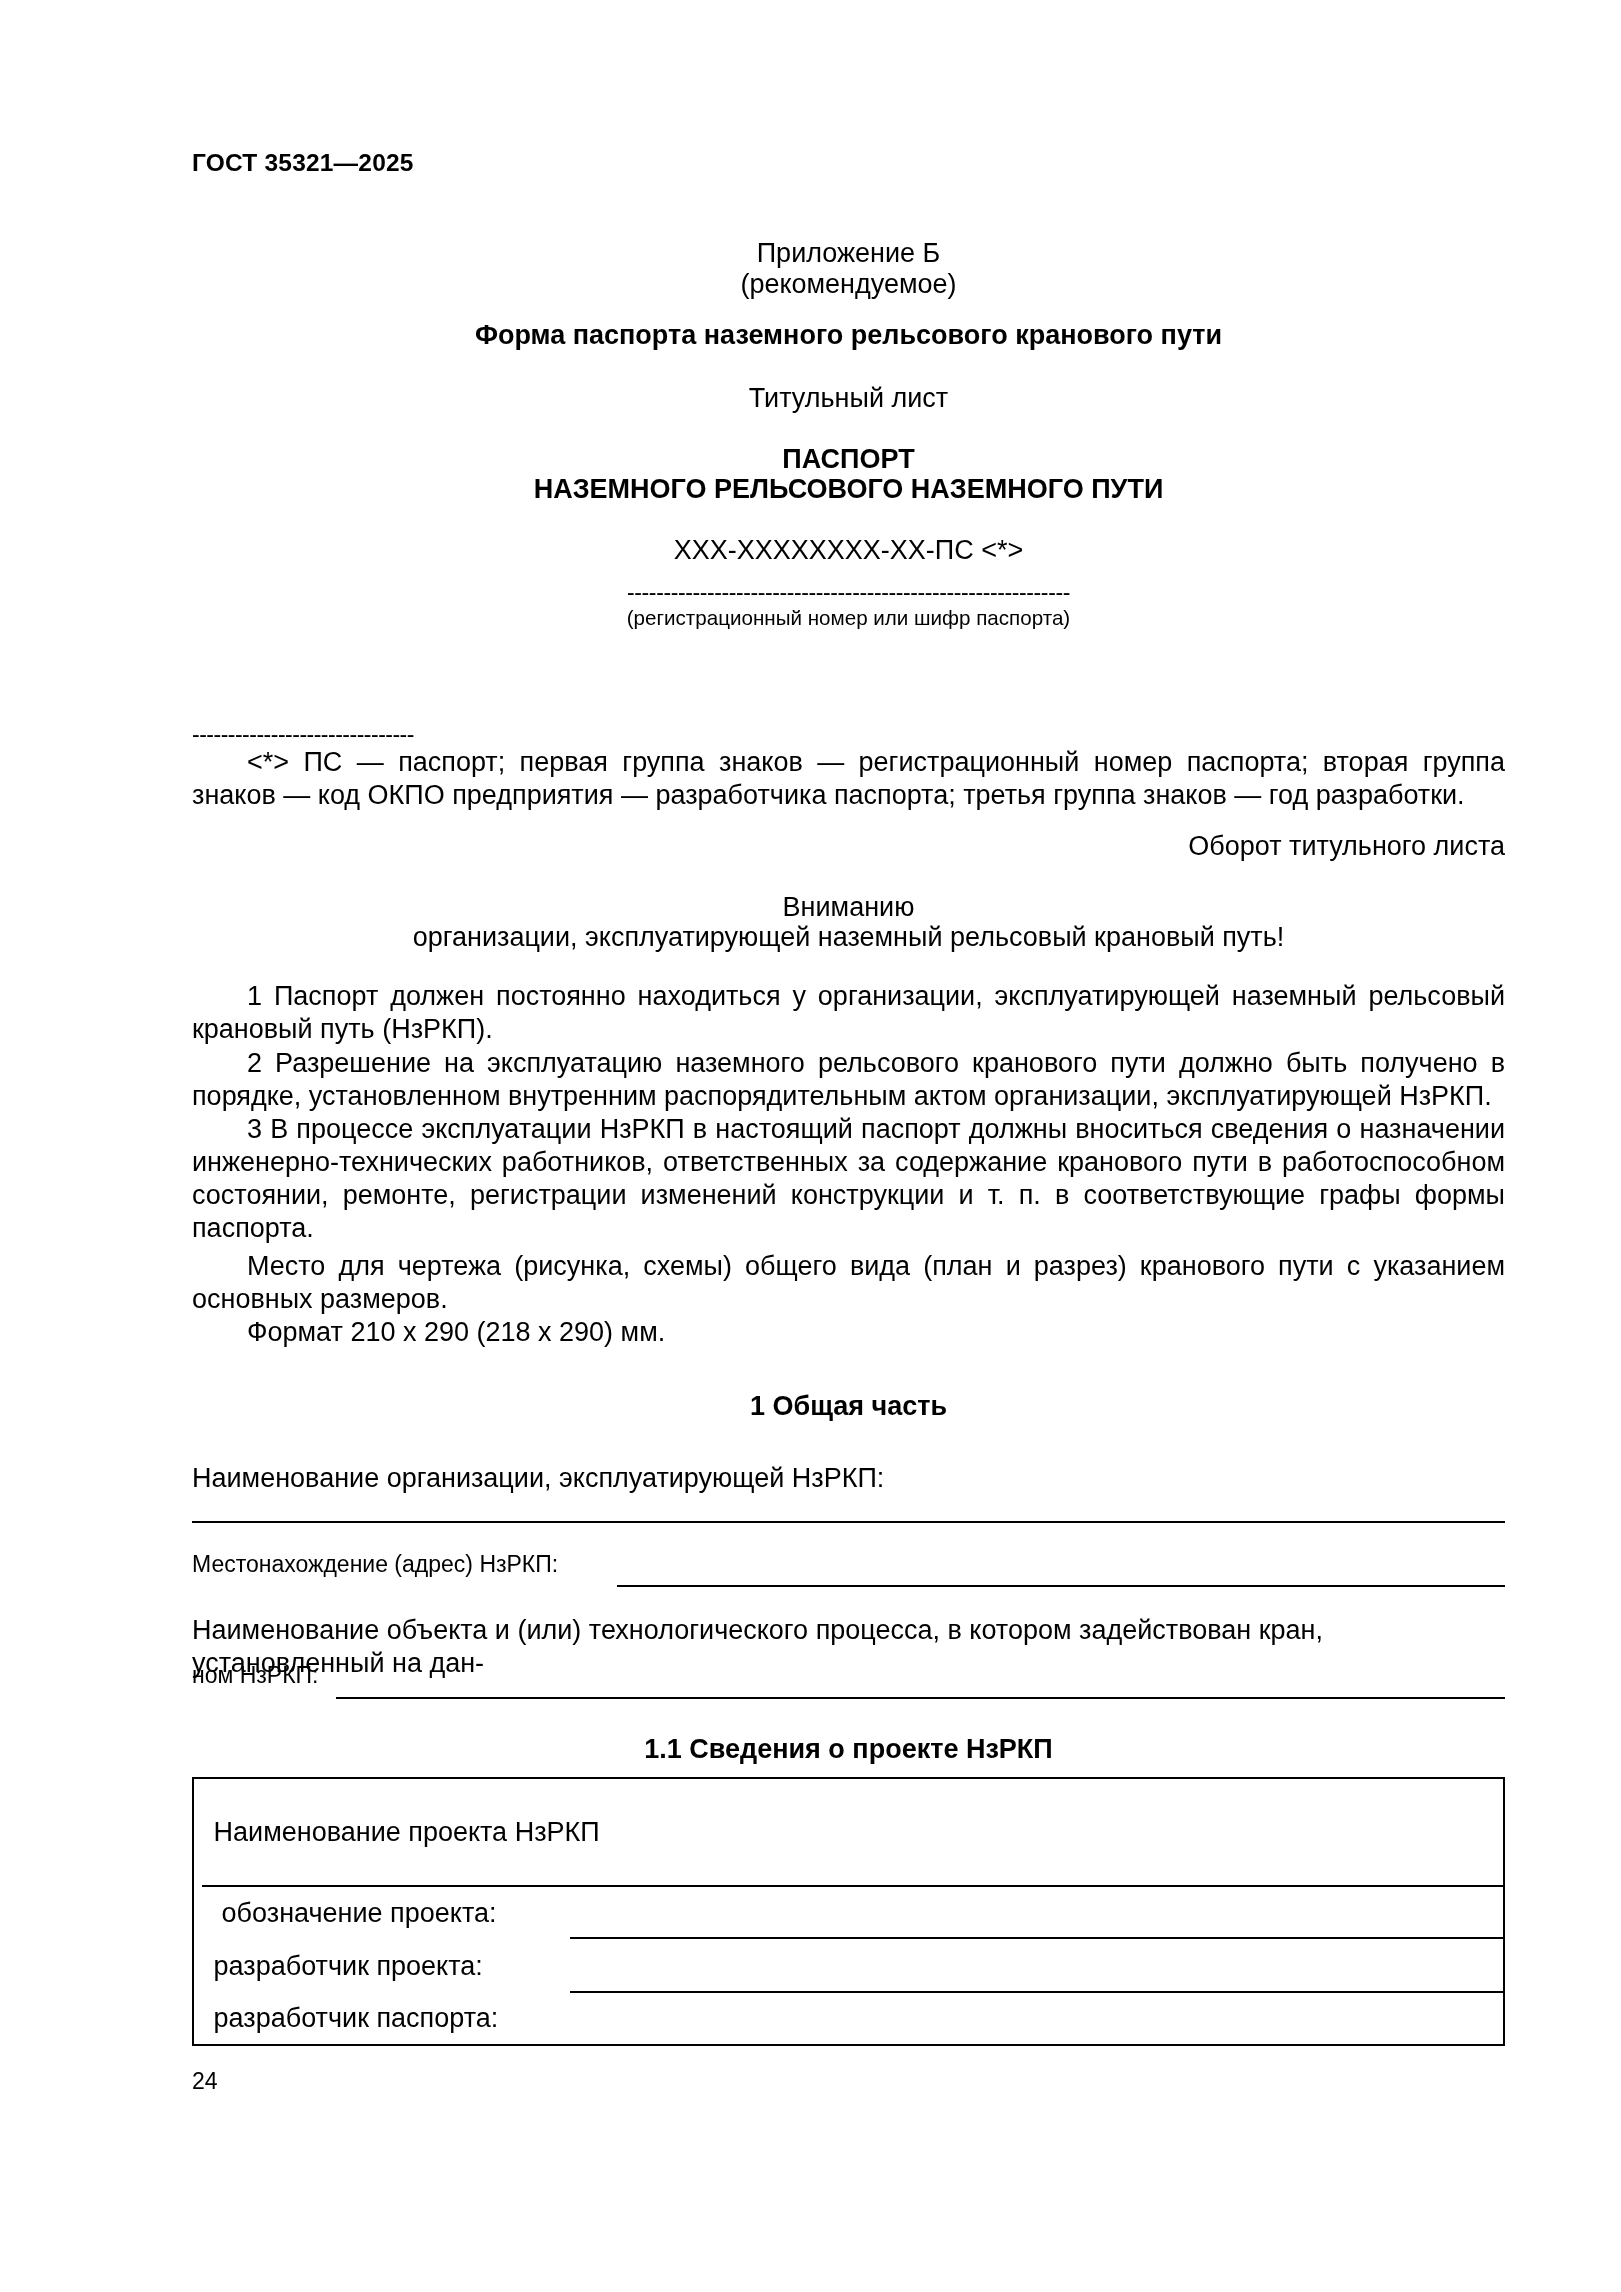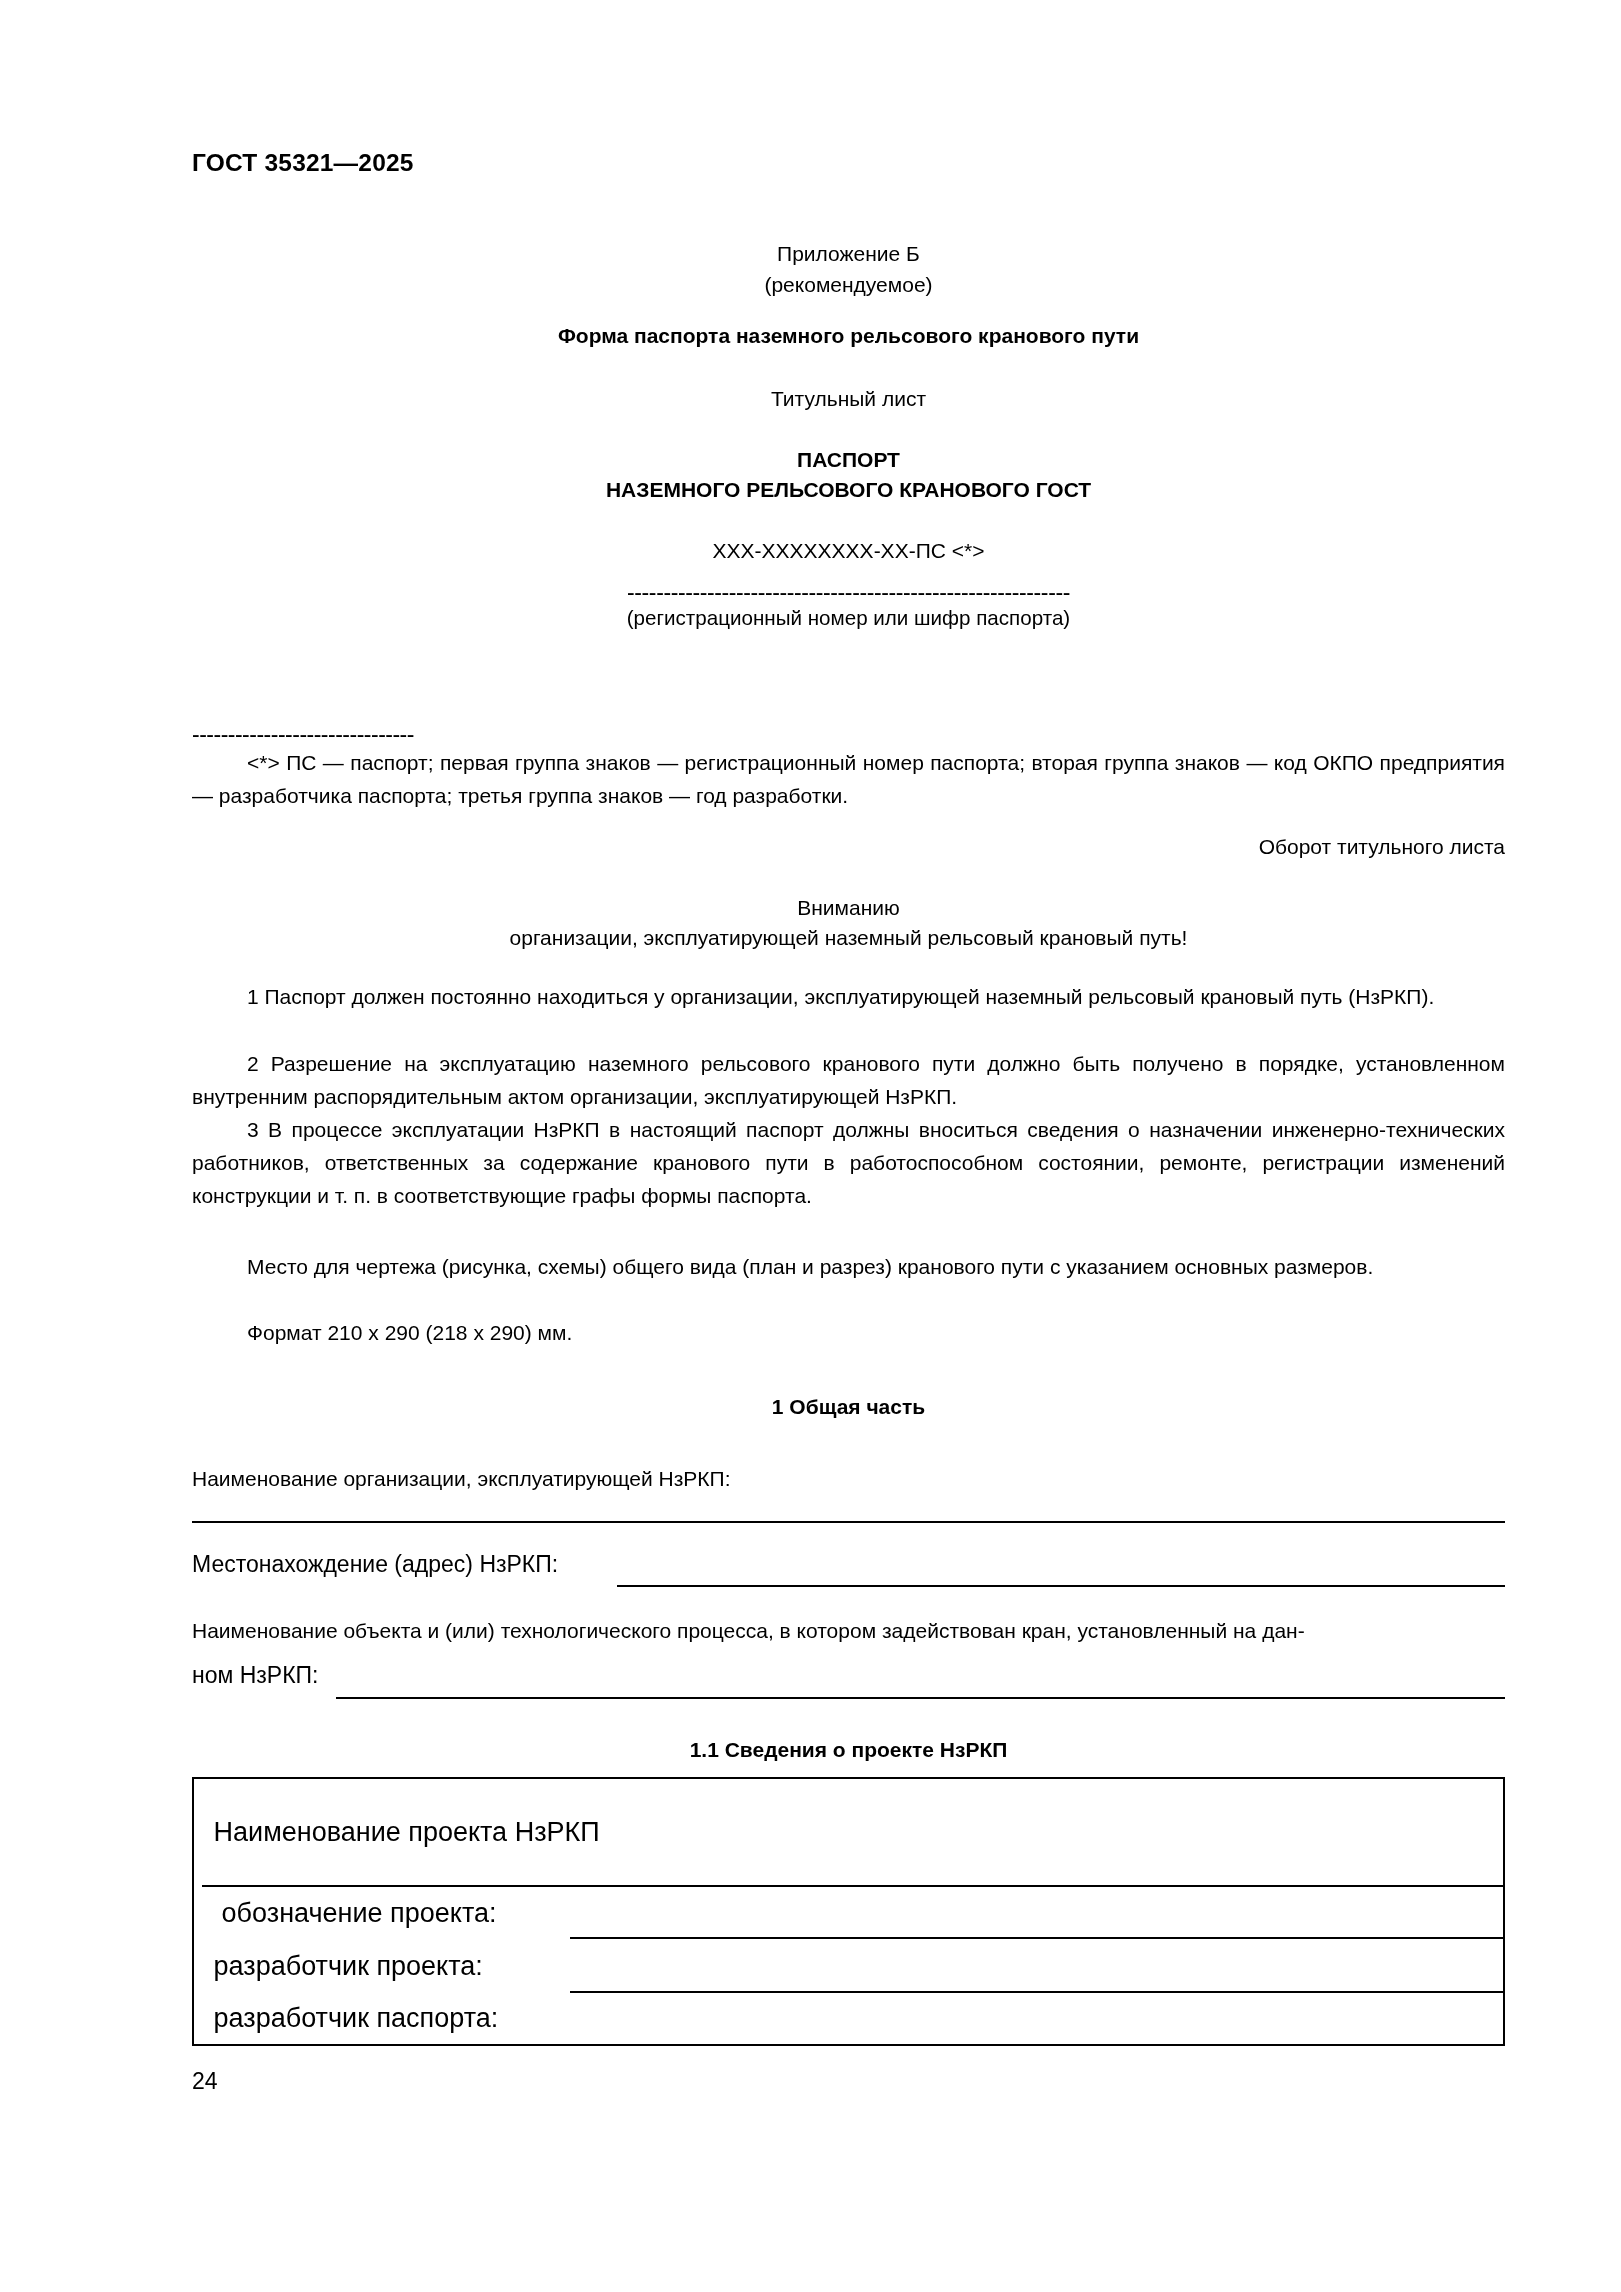"Приложение Б" .blk { font-size: 21px -> 27px }
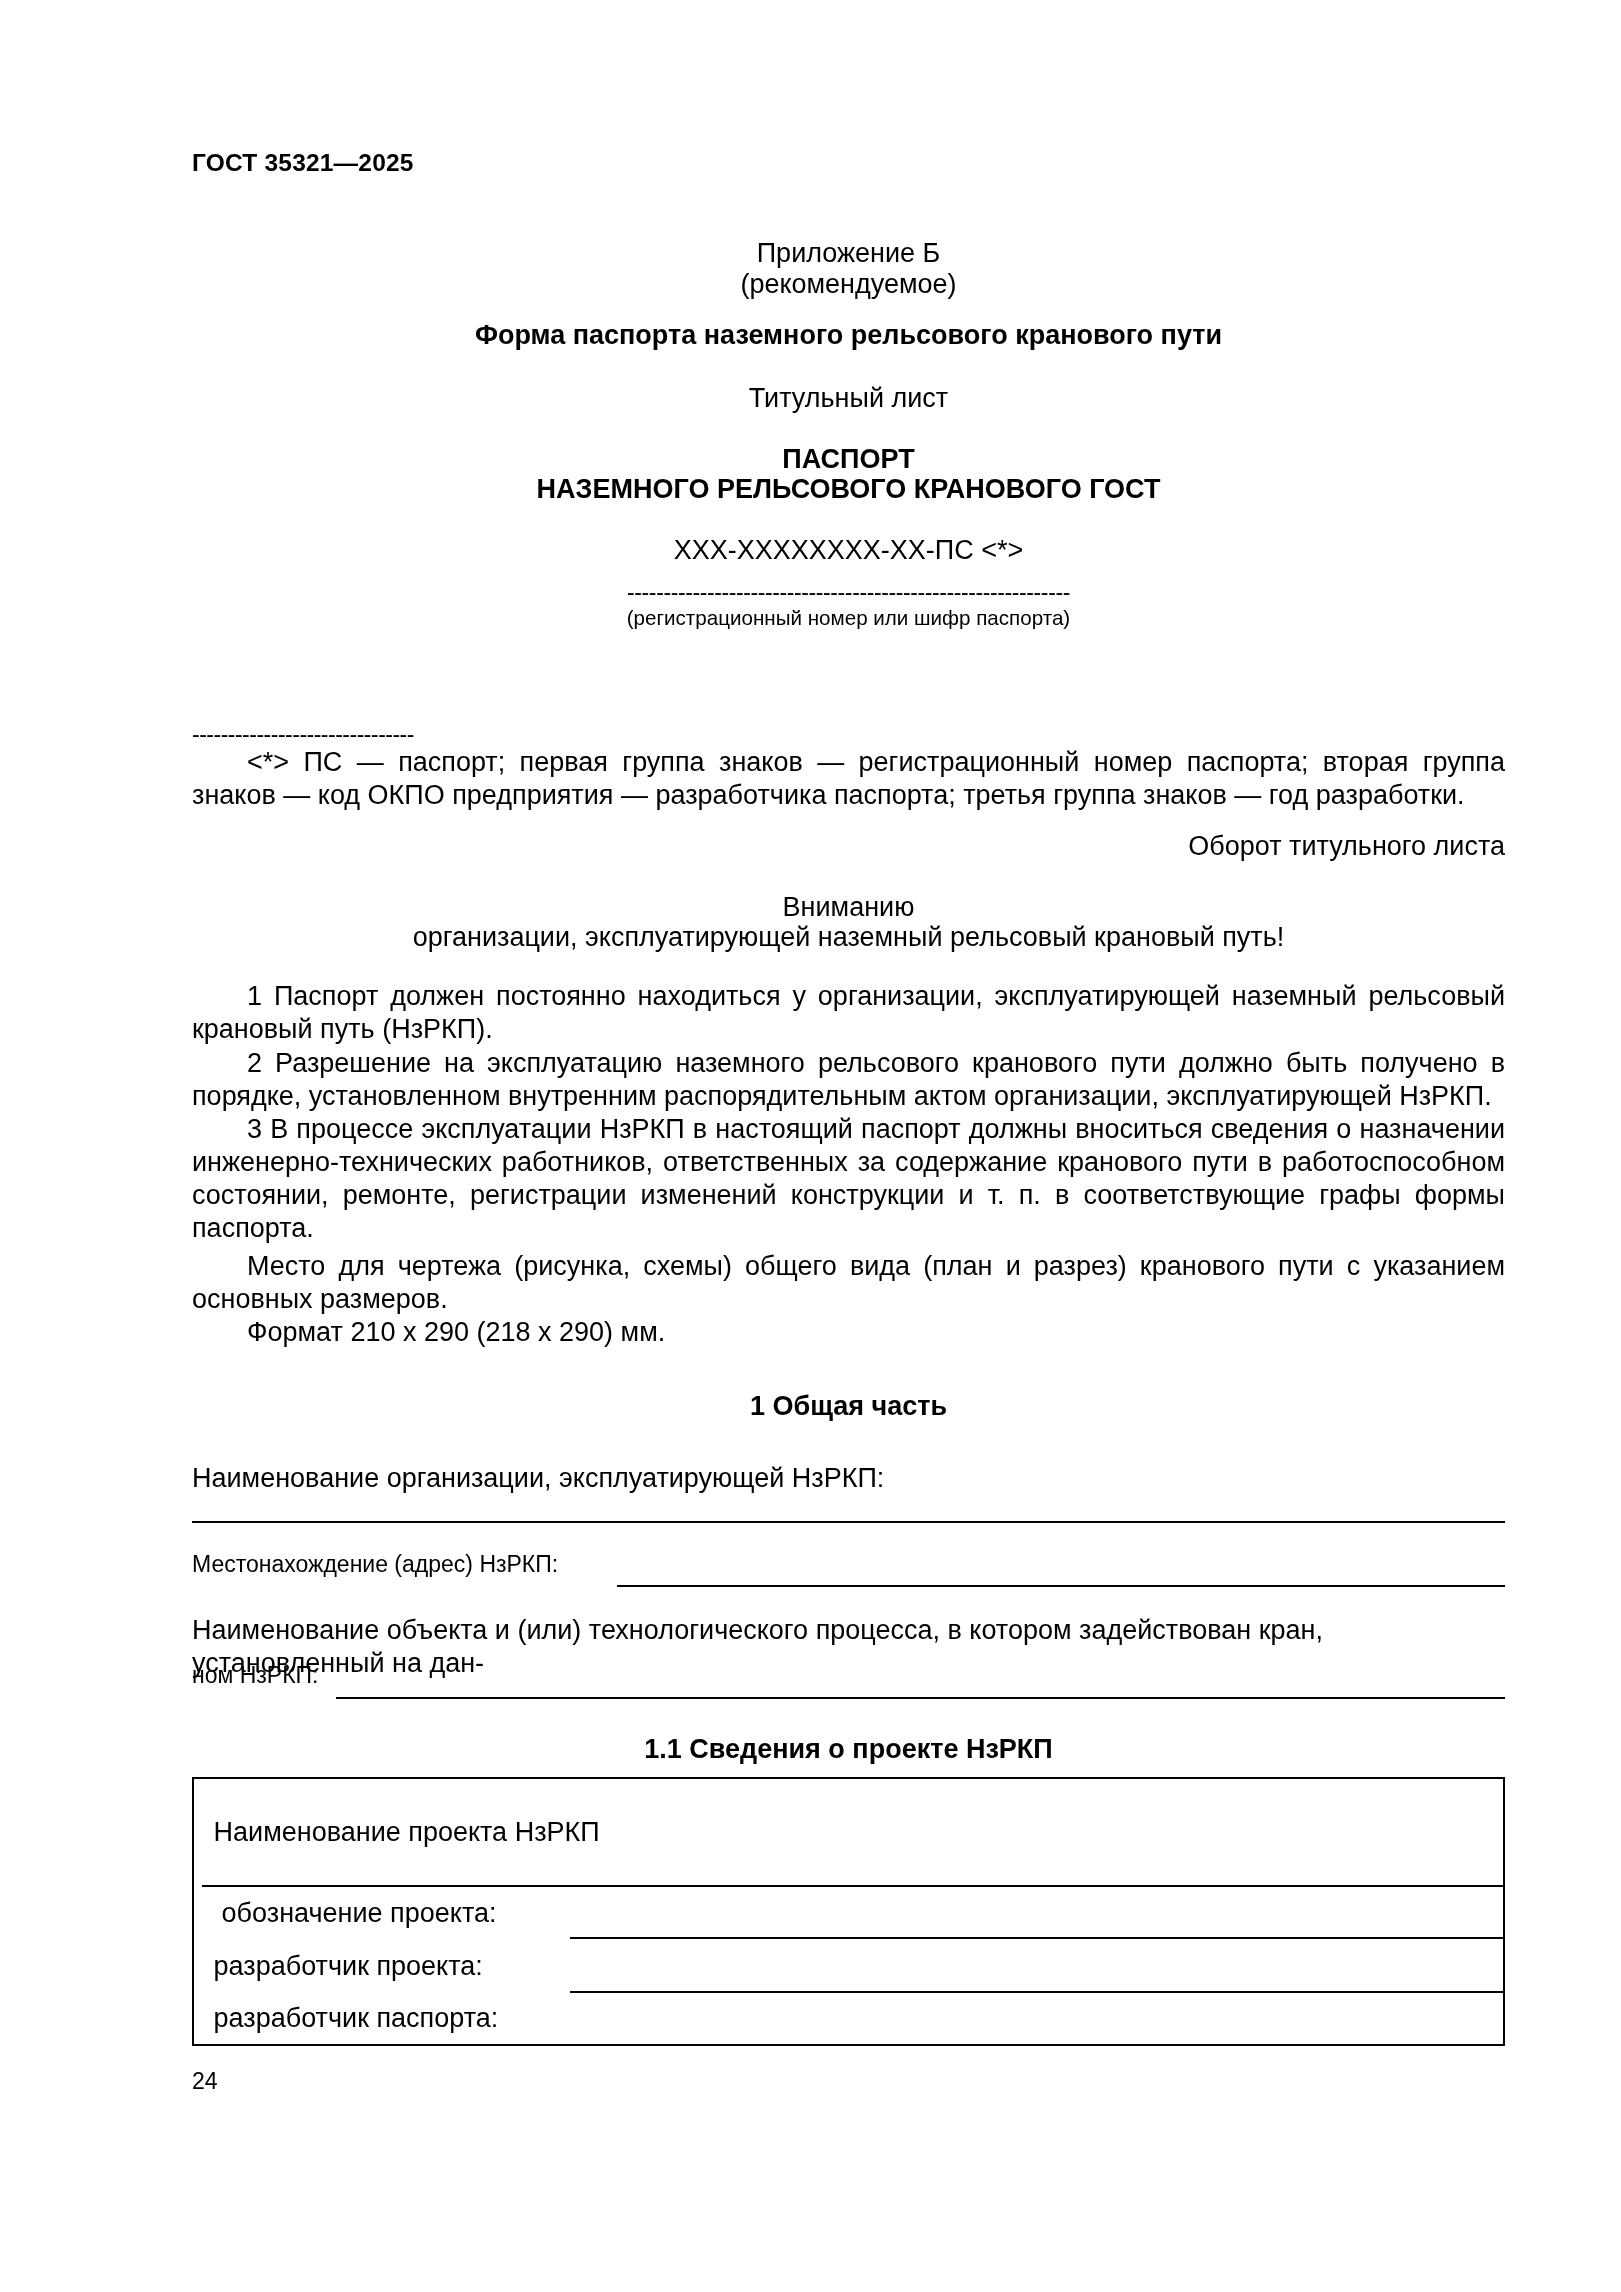"НАЗЕМНОГО РЕЛЬСОВОГО КРАНОВОГО ГОСТ" div.blk { text: КРАНОВОГО ГОСТ -> НАЗЕМНОГО ПУТИ }
